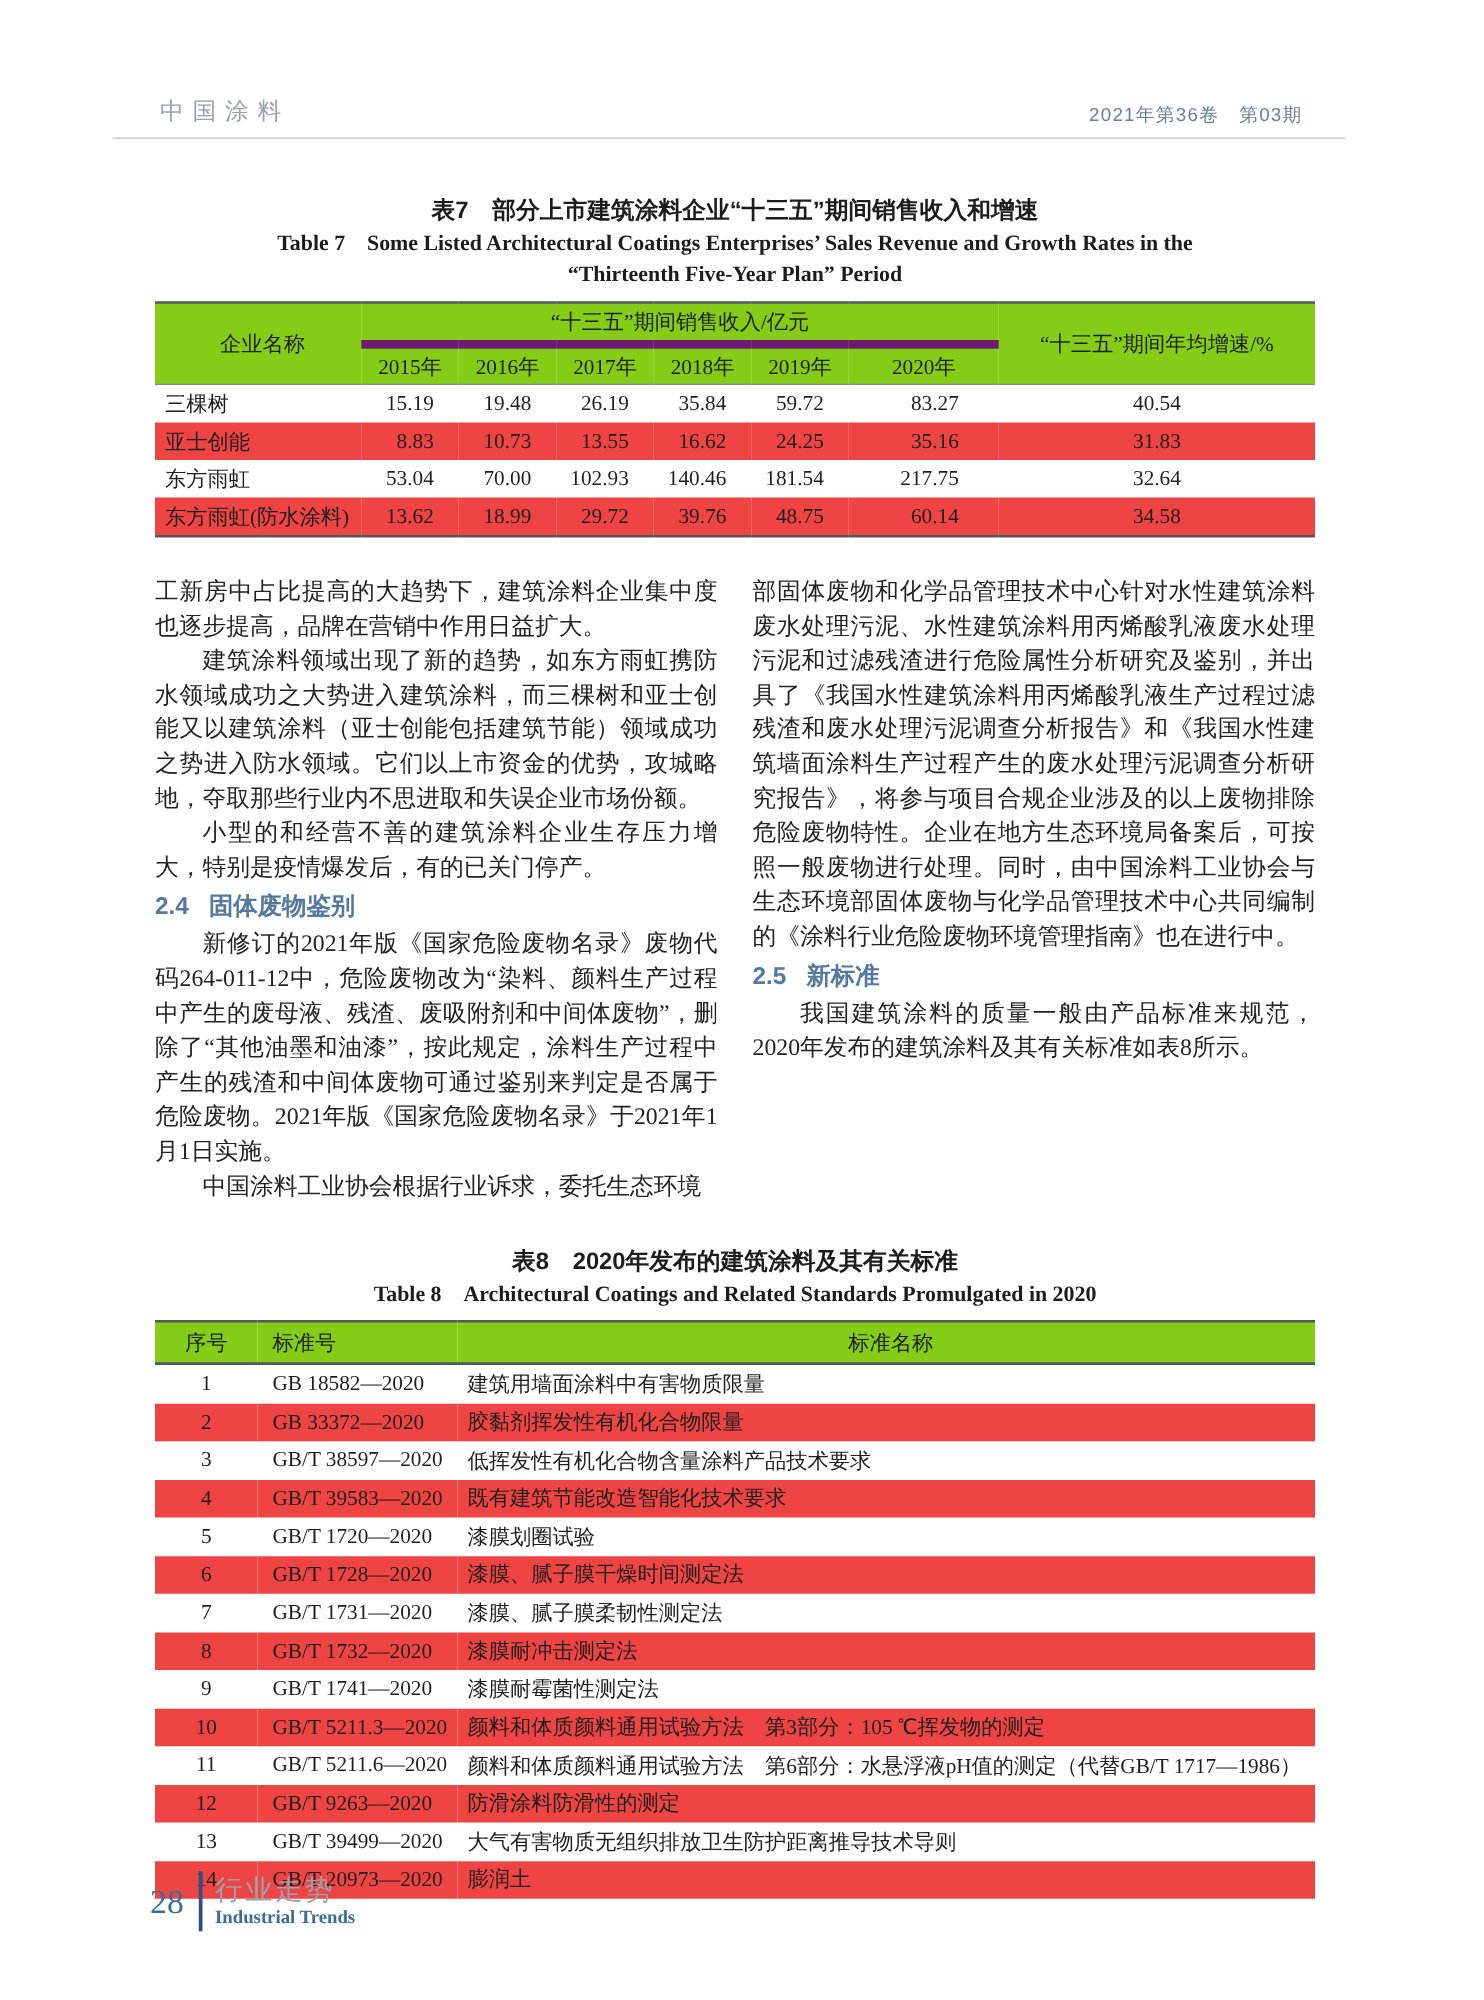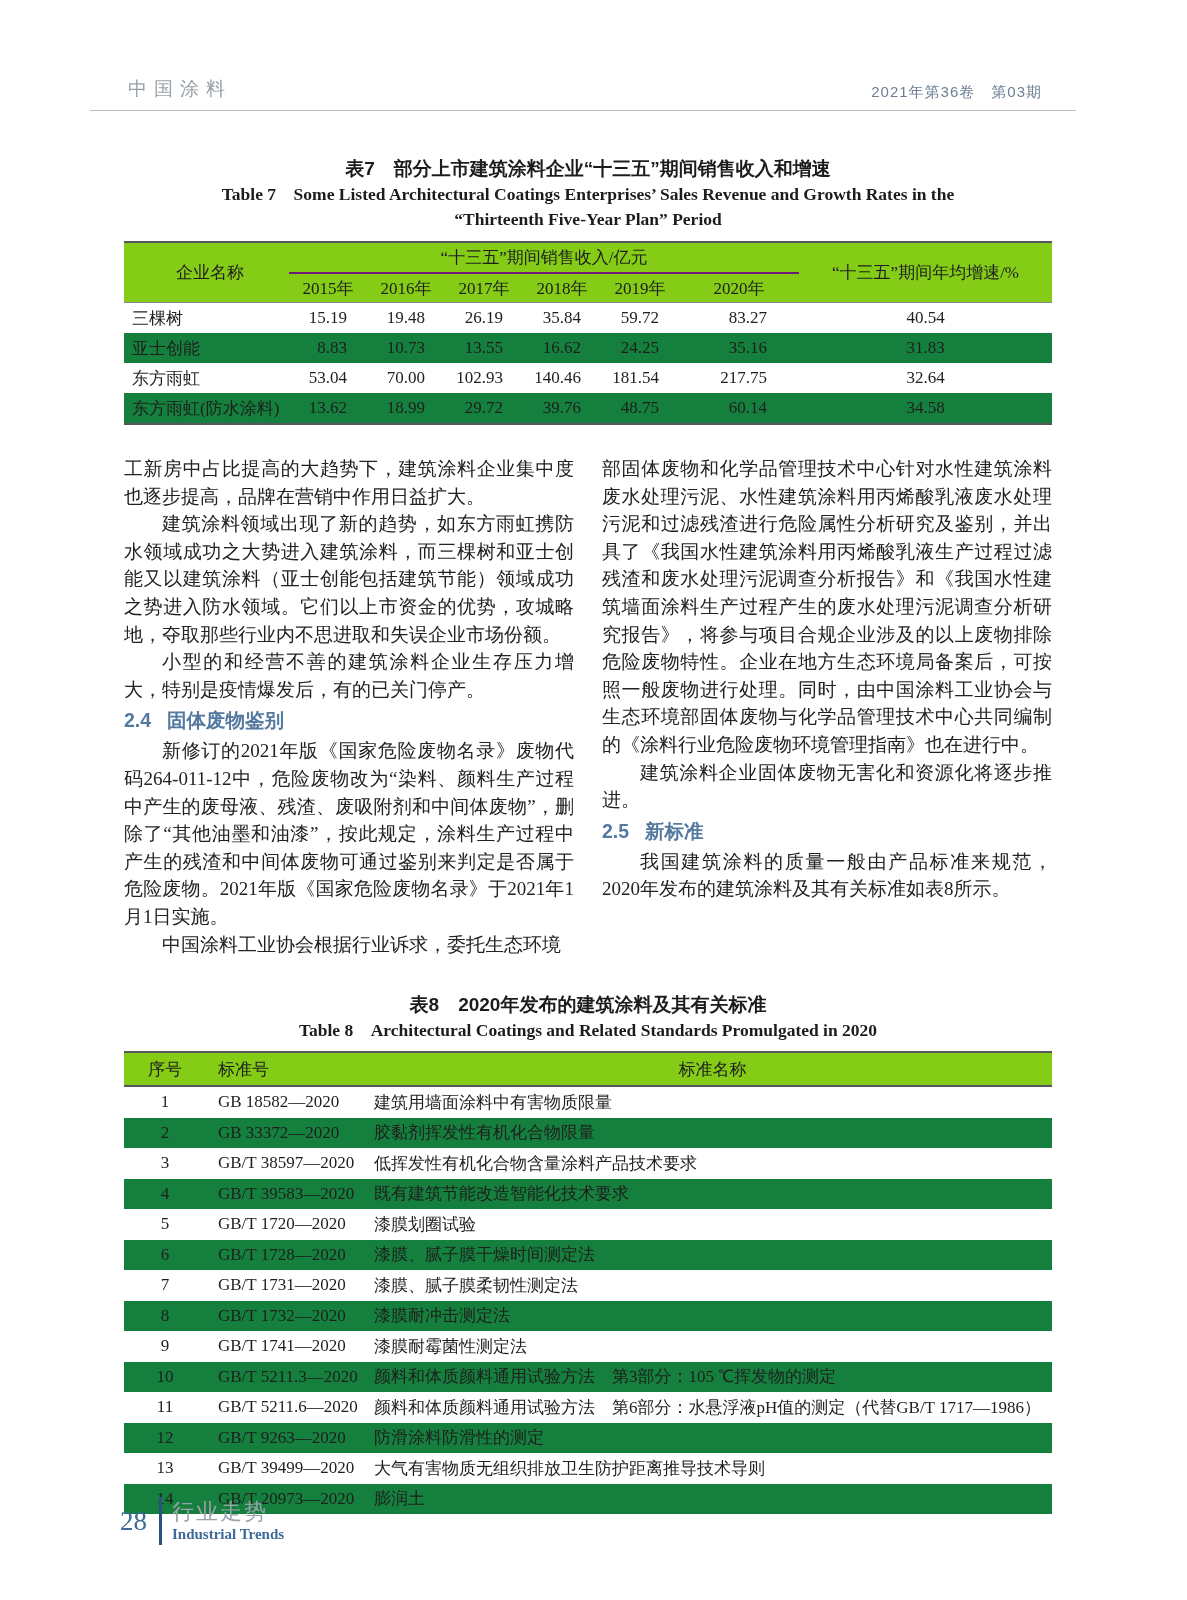"“十三五”期间销售收入/亿元" .tbl7 .group { border-bottom: 2px solid #701a75 -> 7px solid #701a75 }
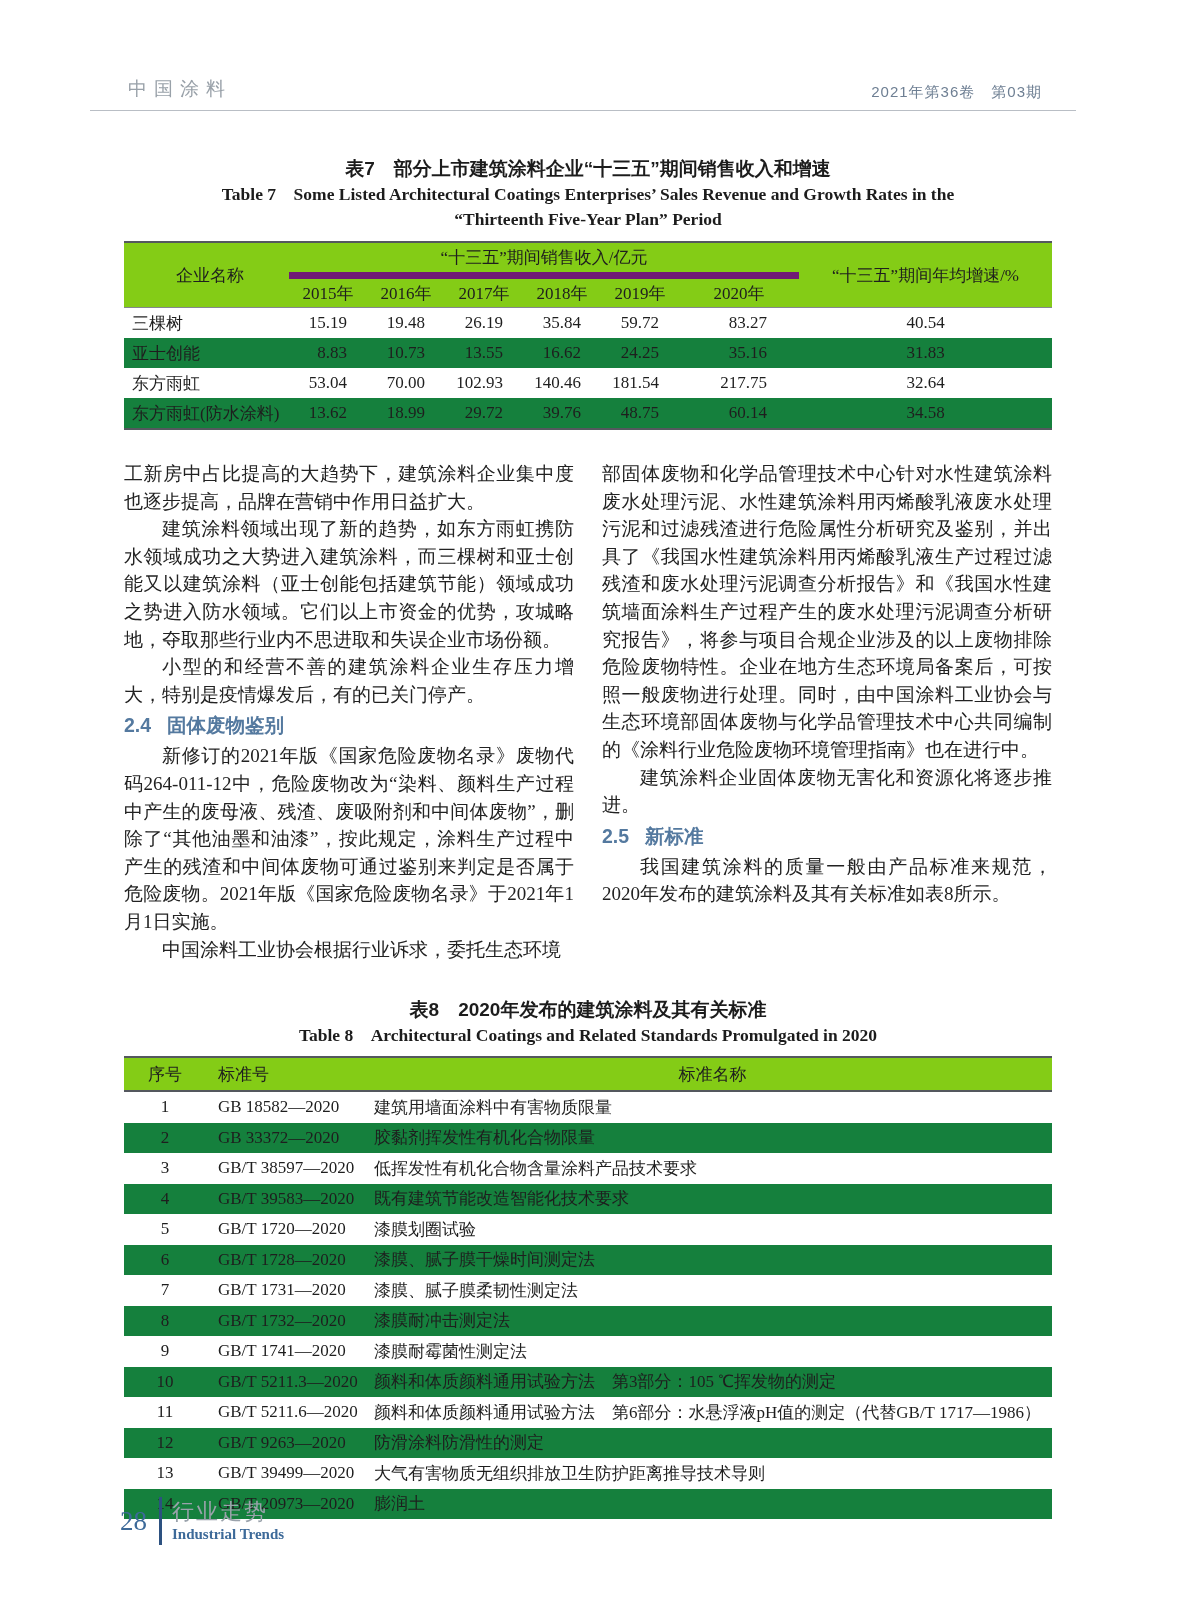"亚士创能" tr.shaded { background: #15803d -> #ef4444 }
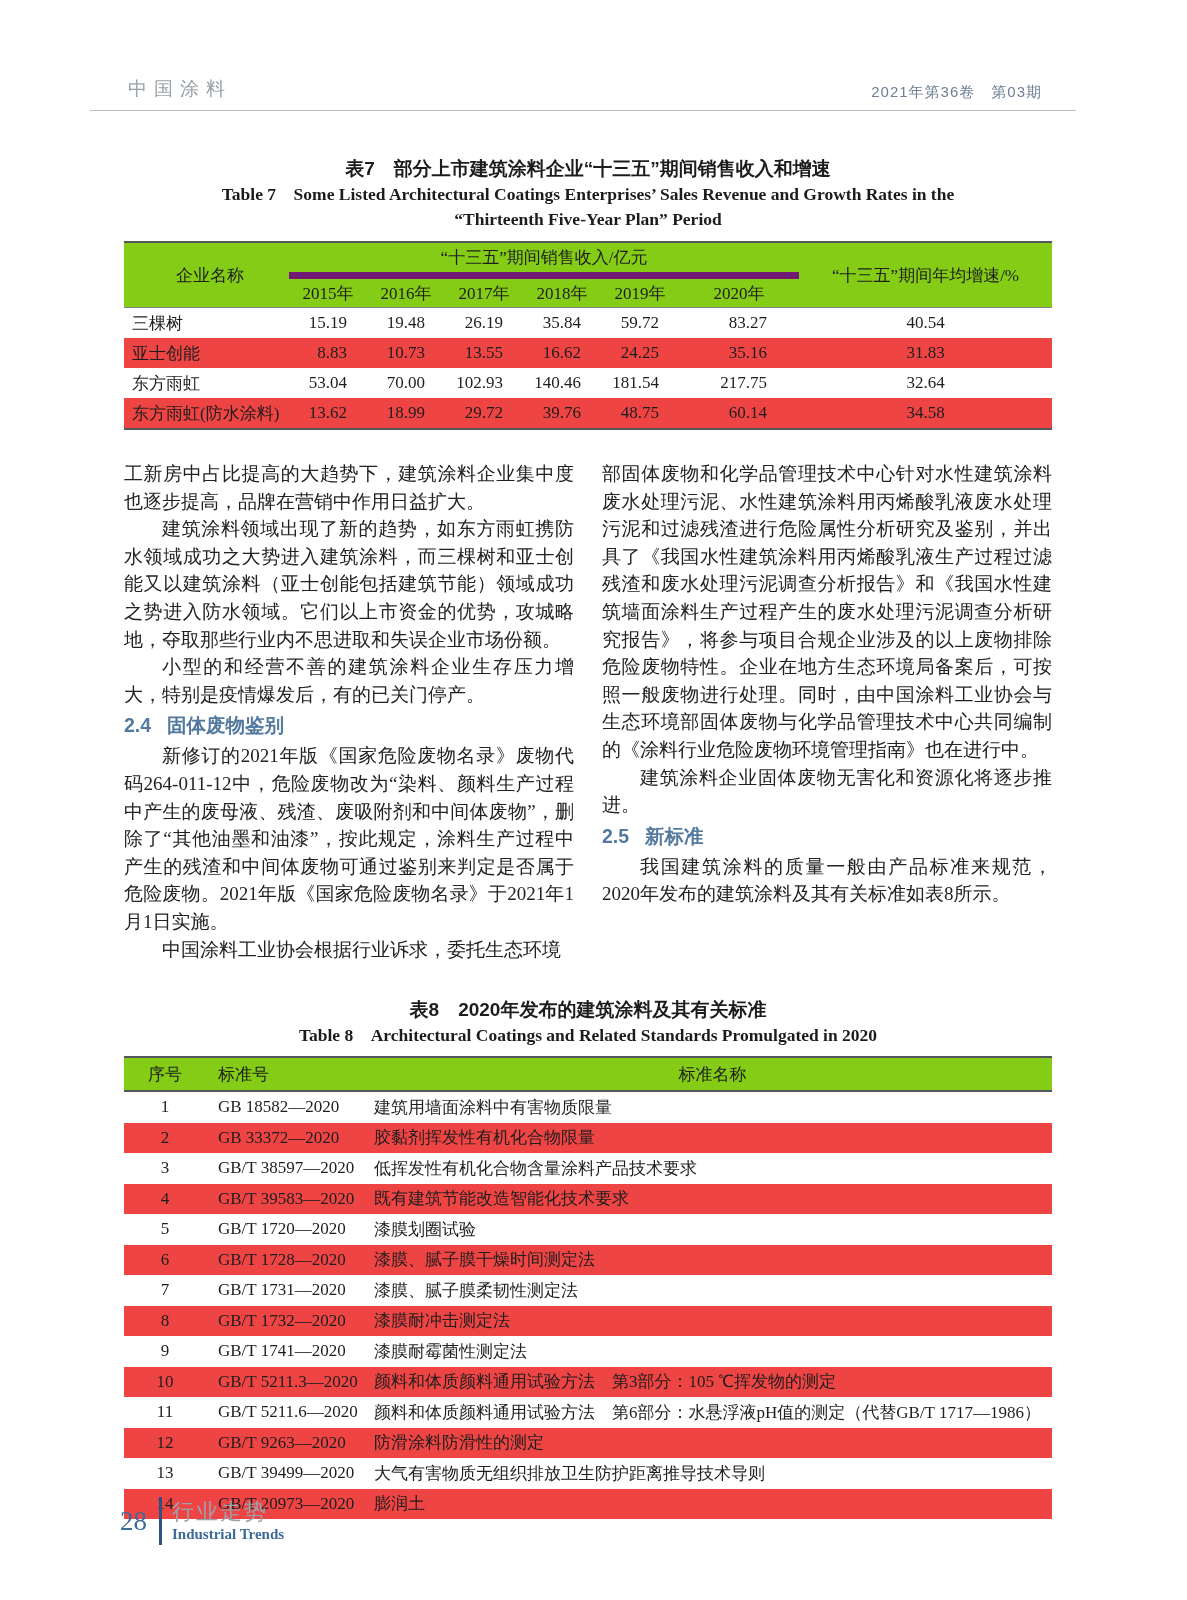"建筑涂料企业固体废物无害化和资源化将逐步推进。" p.para { html: <p>建筑涂料企业固体废物无害化和资源化将逐步推进。</p> -> none }
